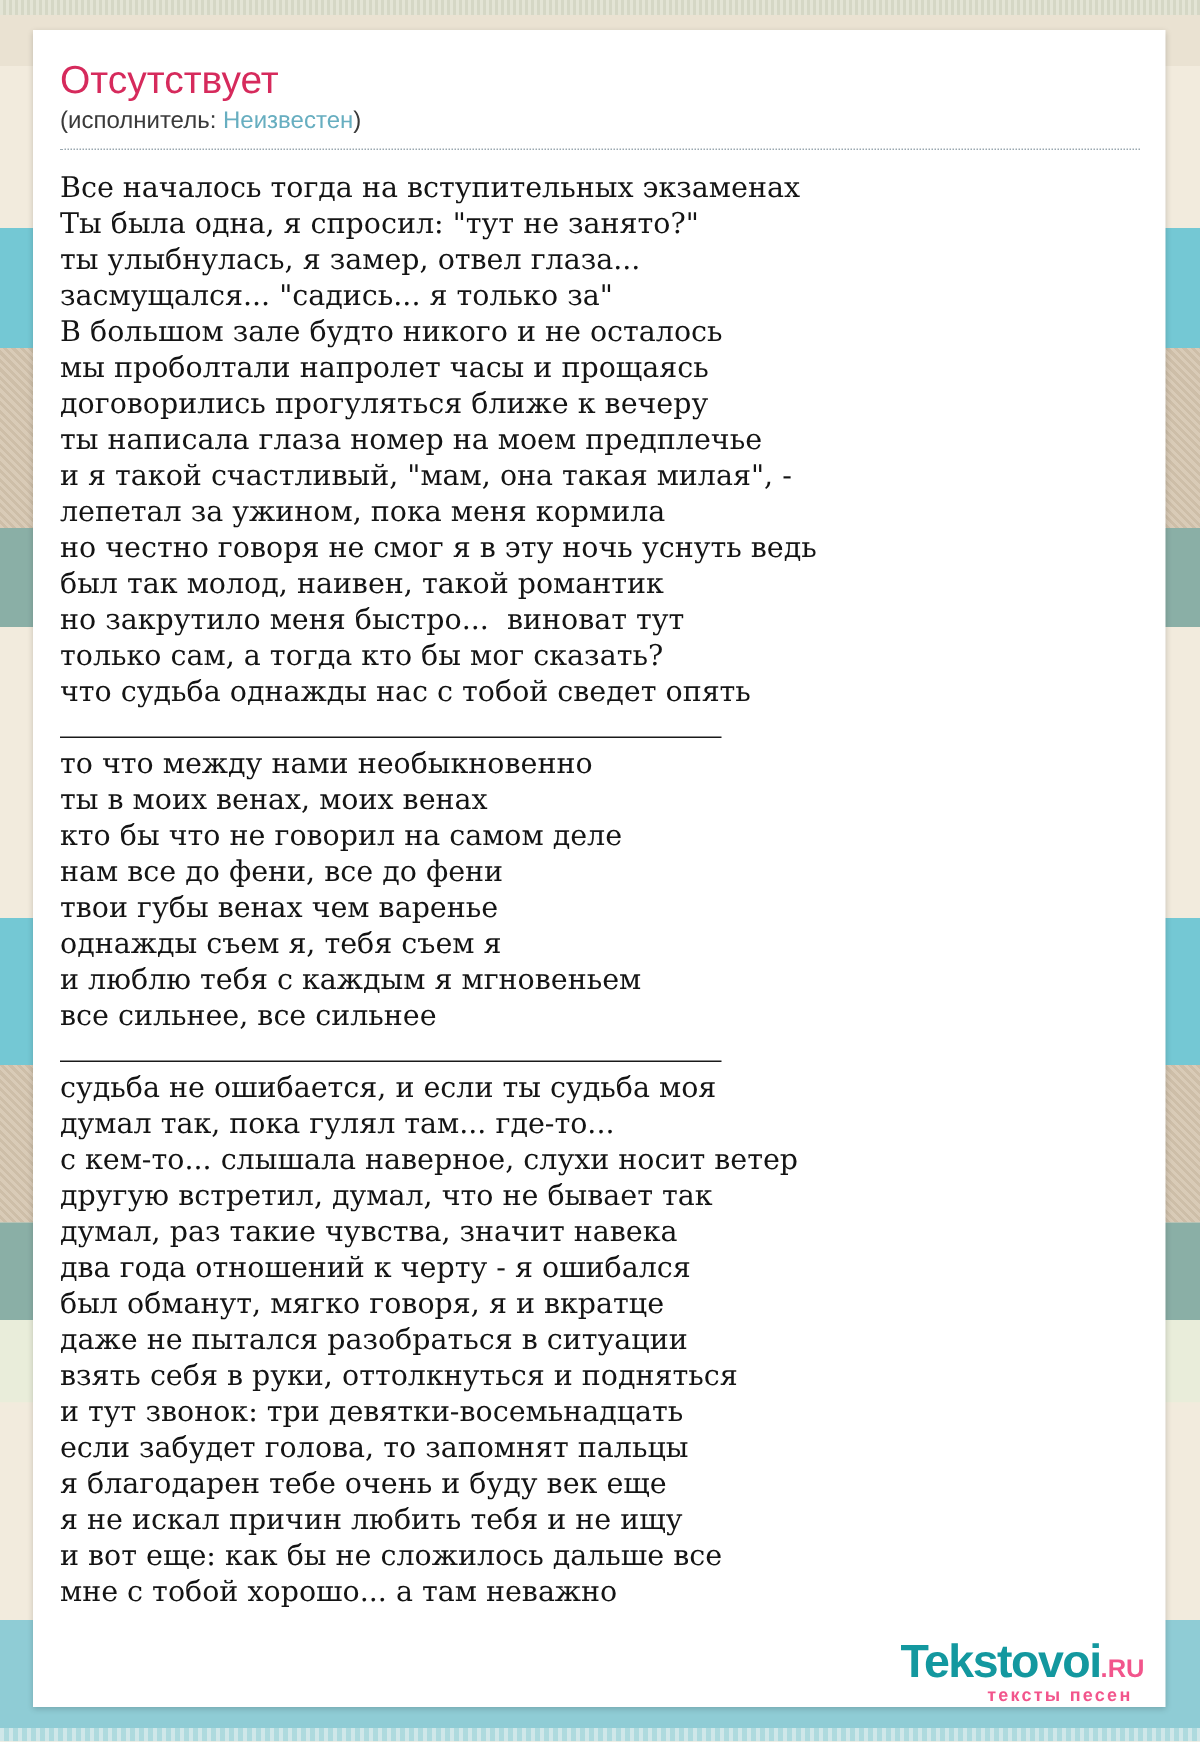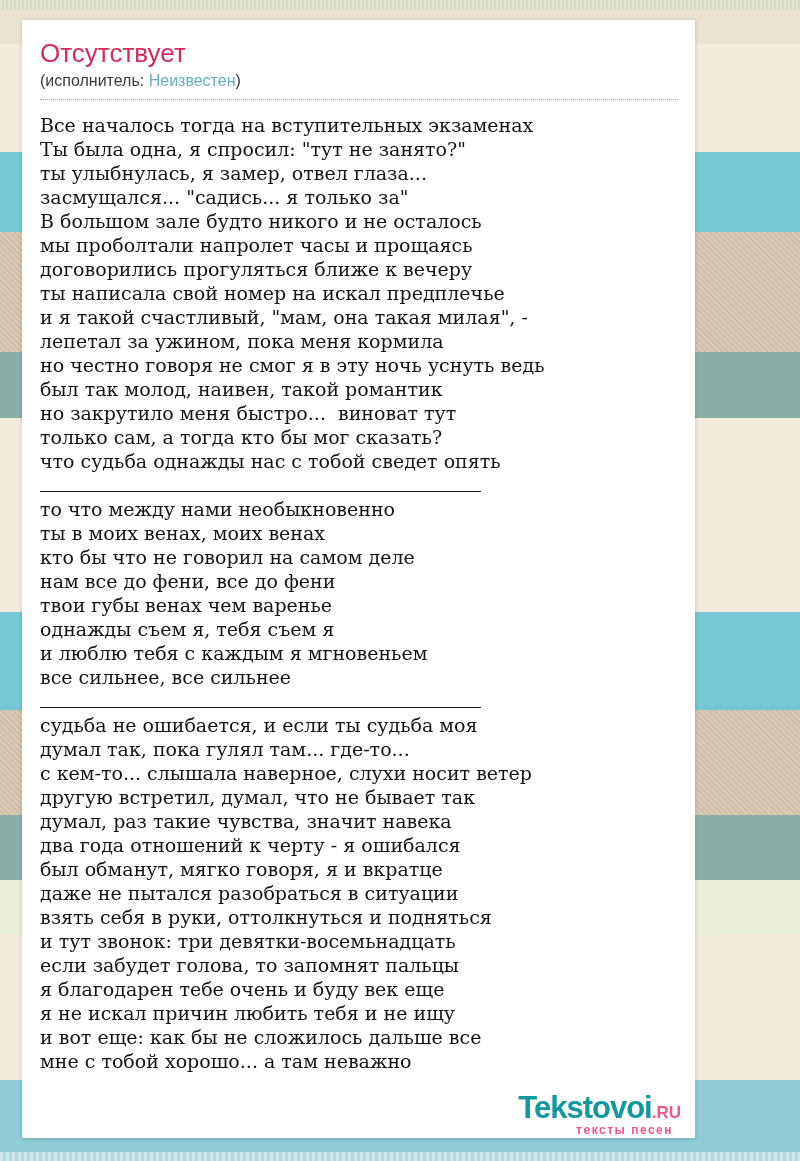"Отсутствует" .card { width: 673px -> 755px }
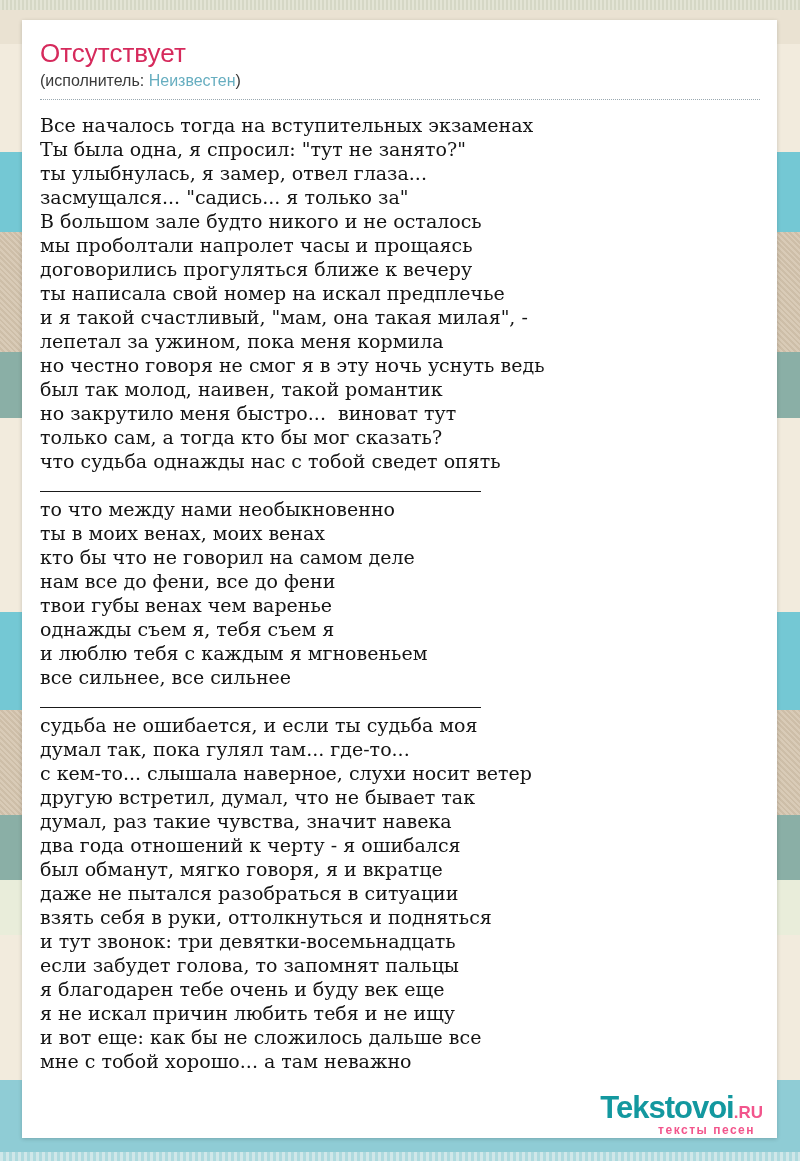"ты написала свой номер на" div.line { text: свой номер на искал -> глаза номер на моем }
